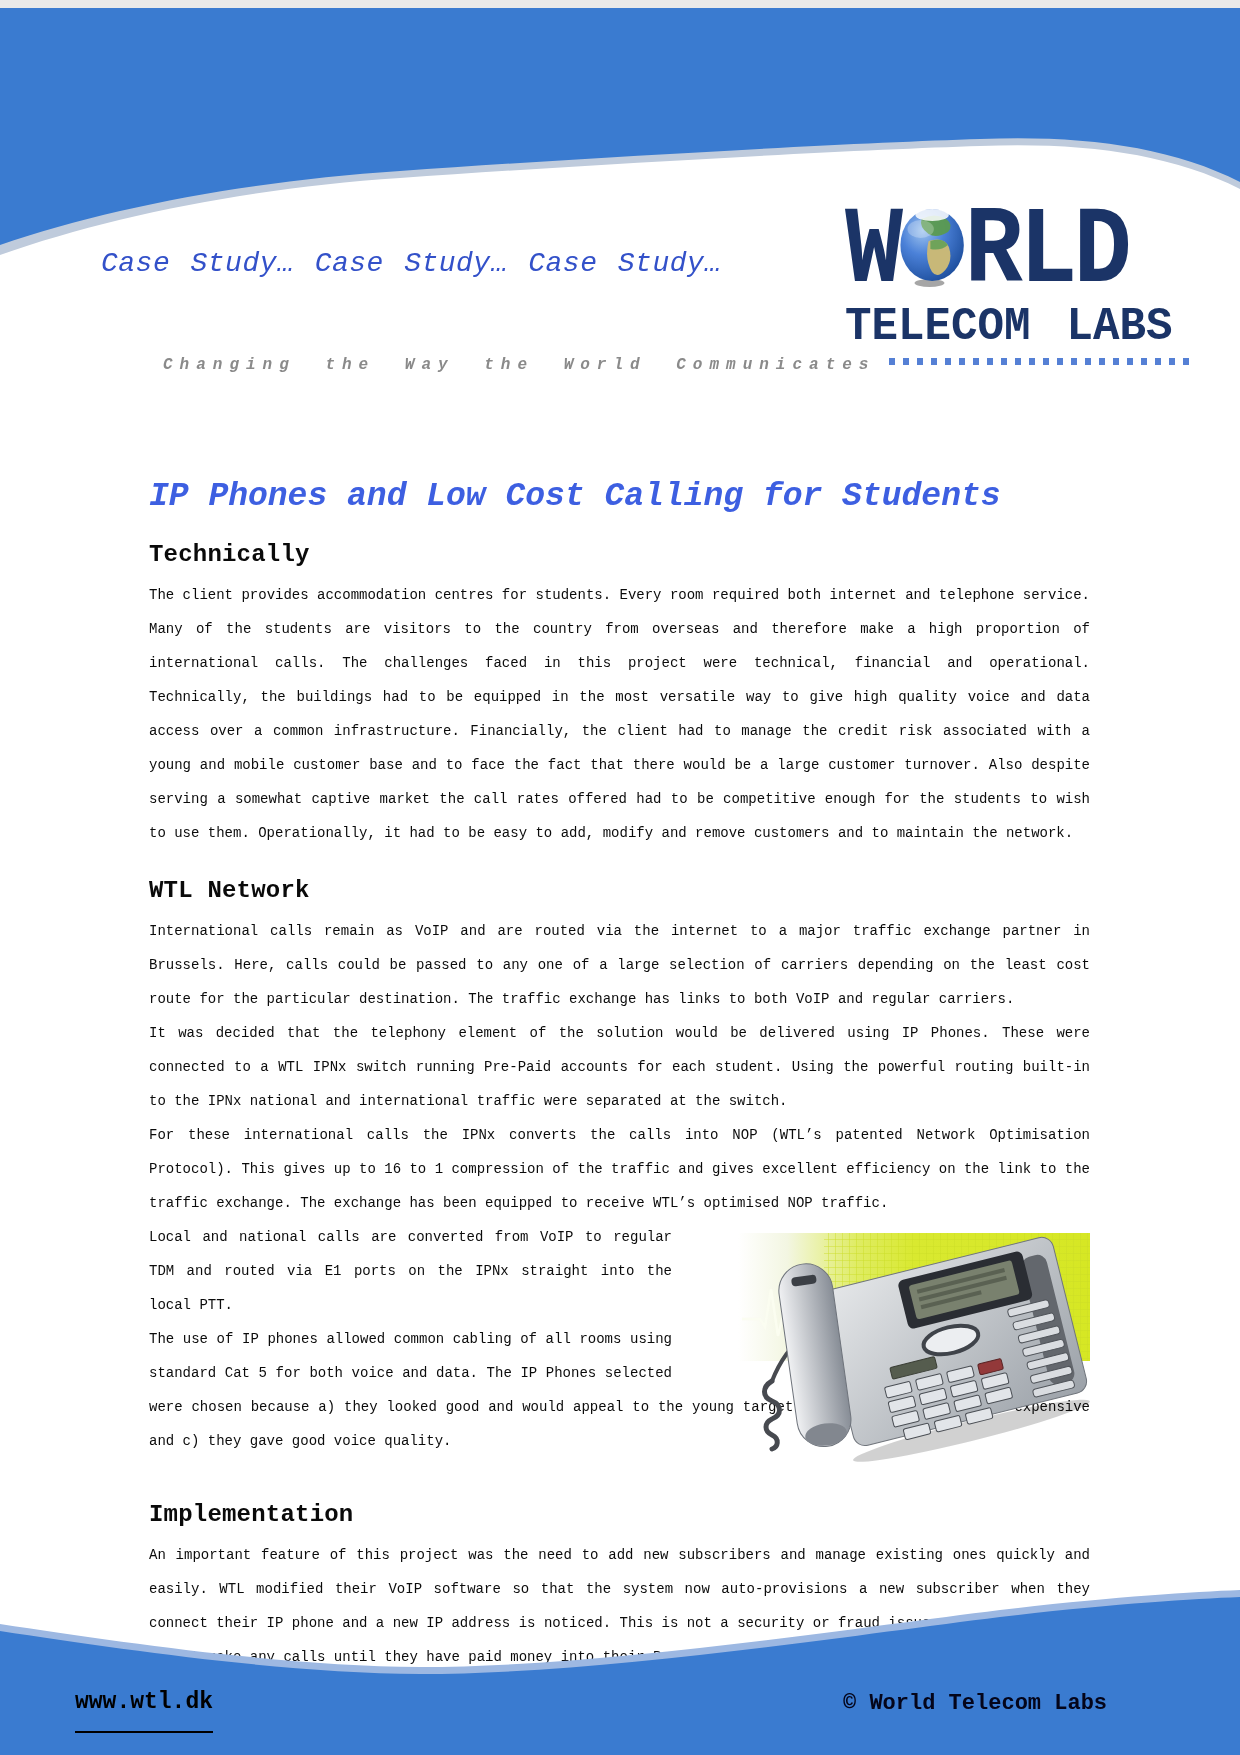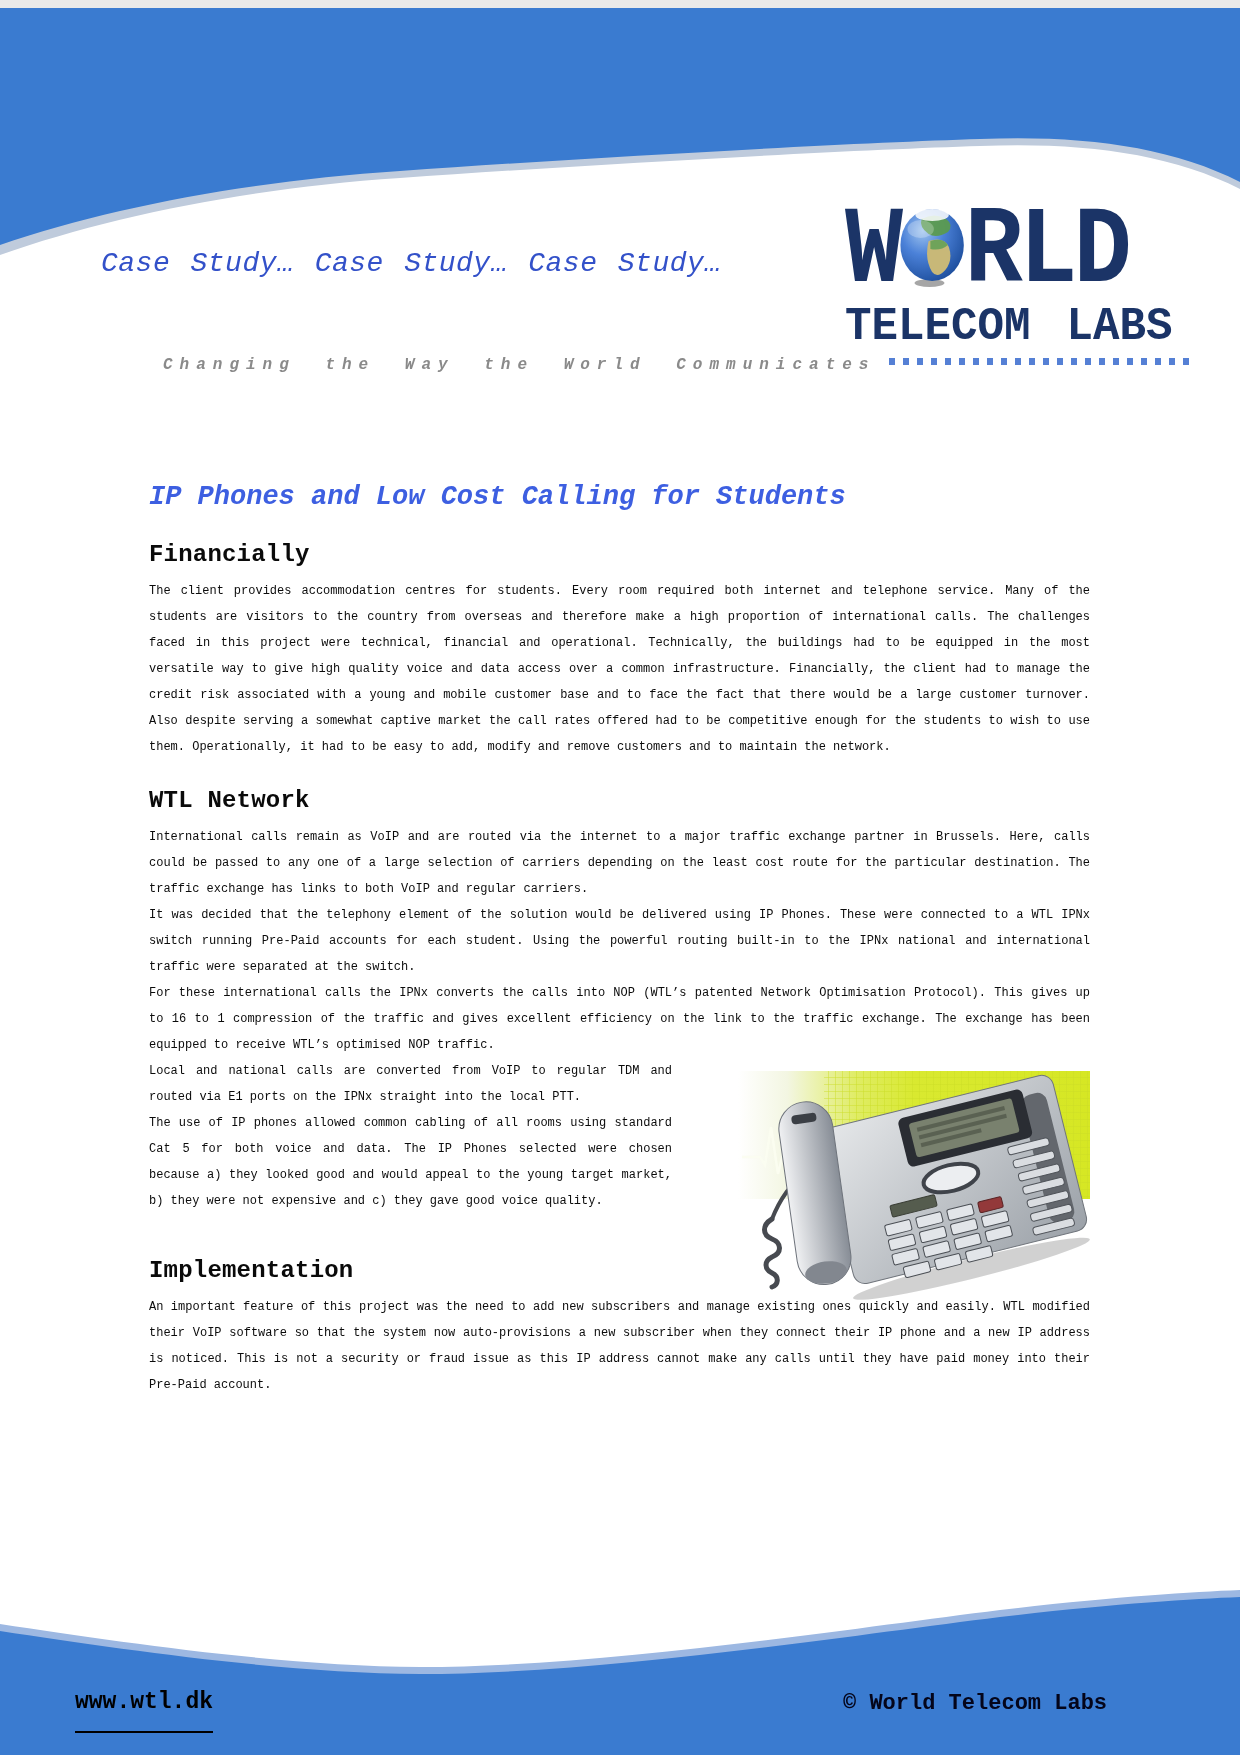"IP Phones and Low Cost" .doc-title { font-size: 27px -> 33px }
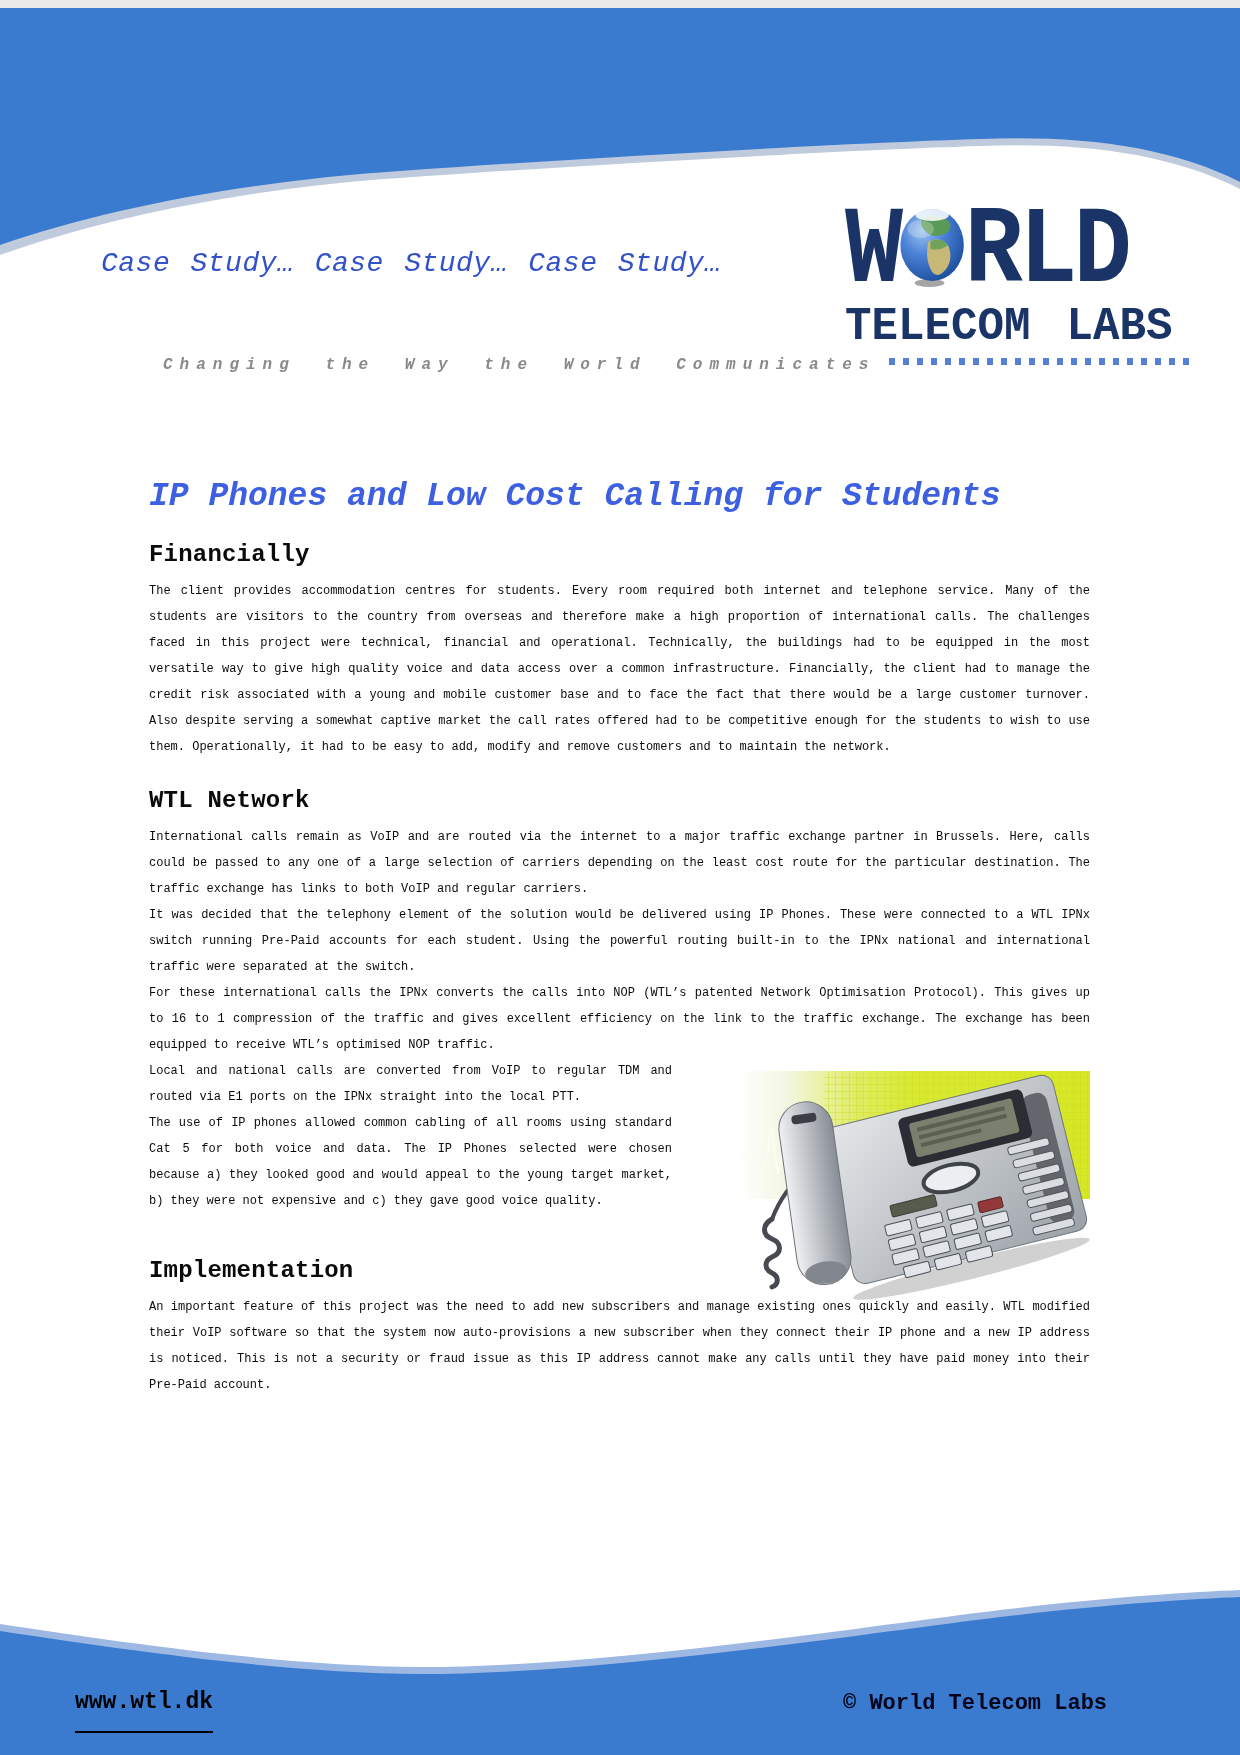"Financially" h2 { text: Financially -> Technically }
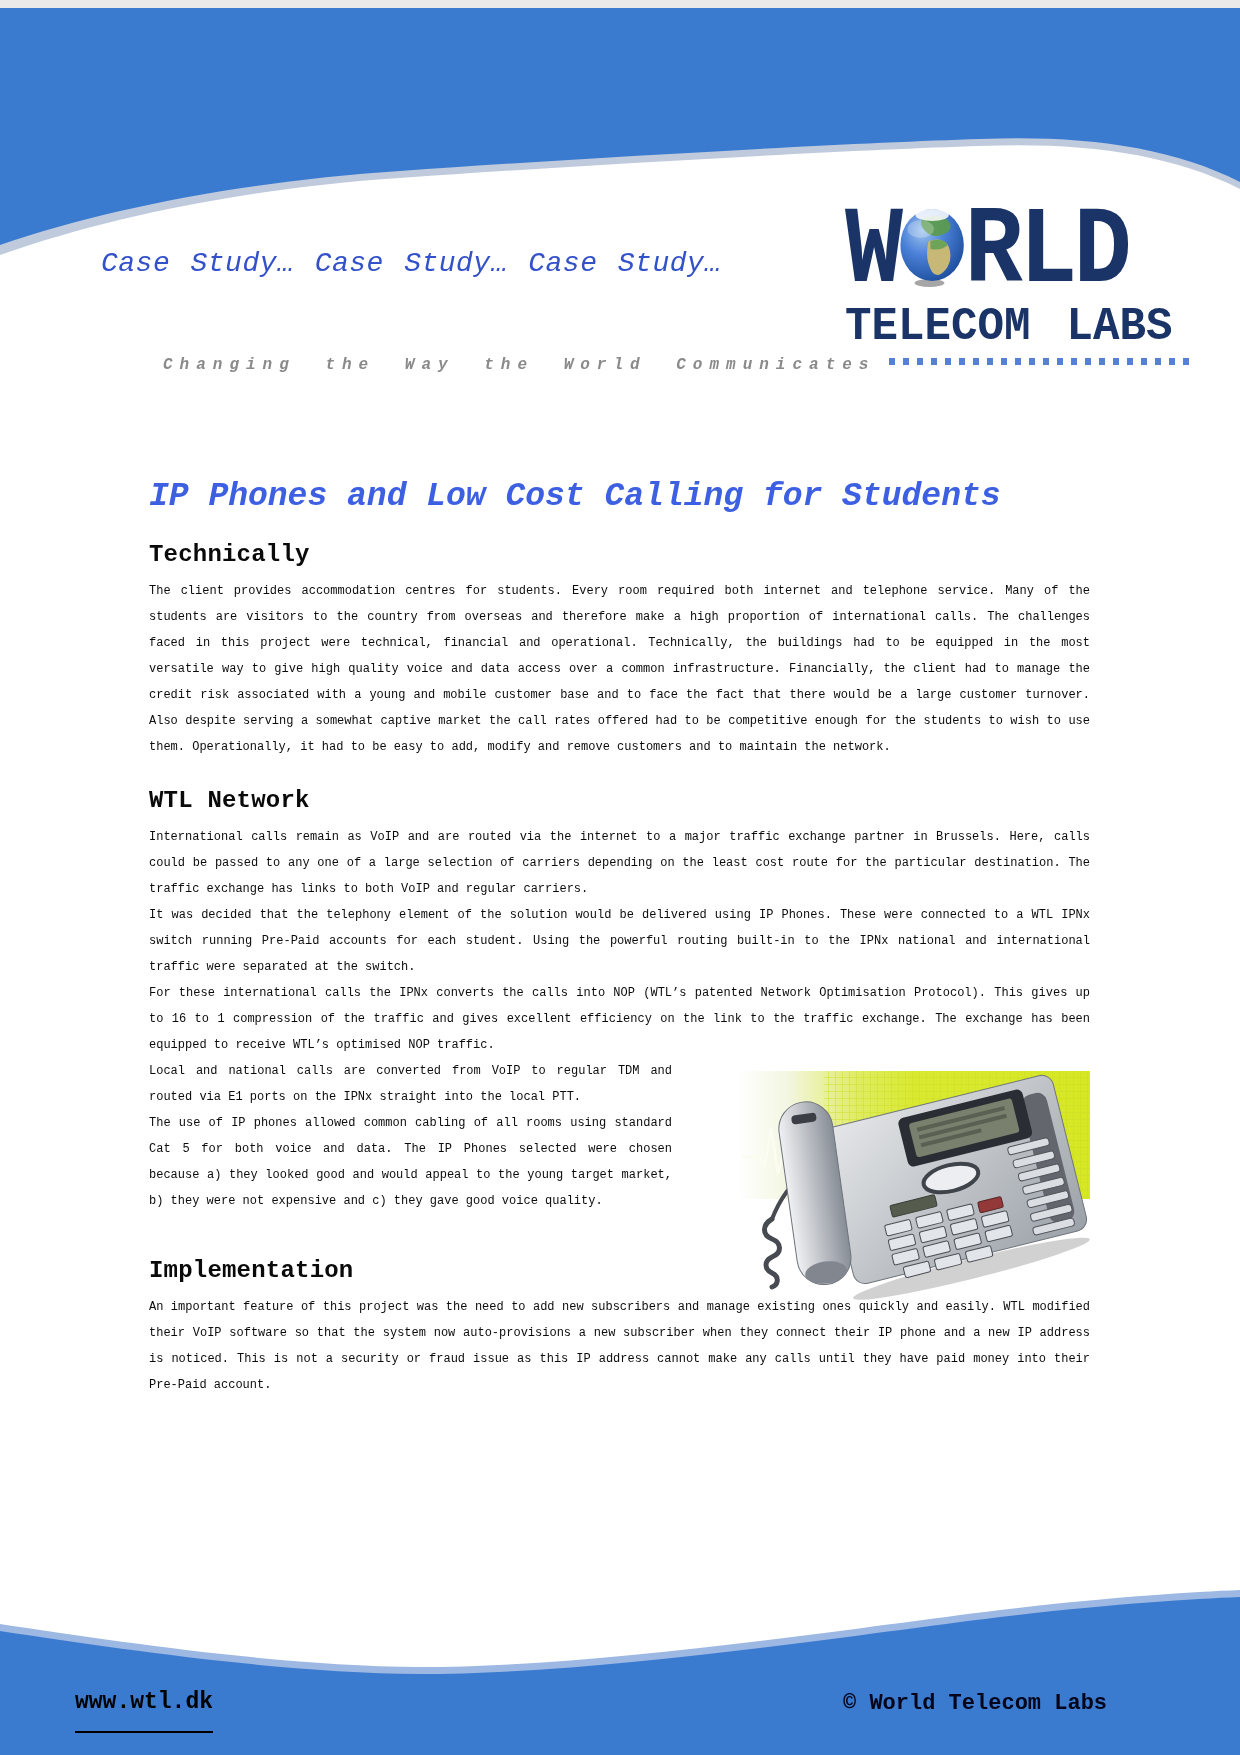"The client provides accommodation" .content p { font-size: 12px -> 14px; line-height: 26px -> 34px }
